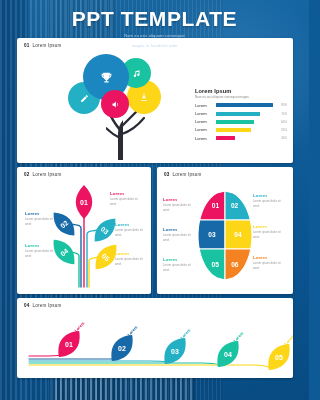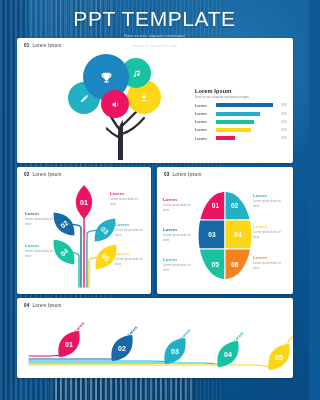"PPT TEMPLATE" #title-block .t { font-weight: normal -> bold }
